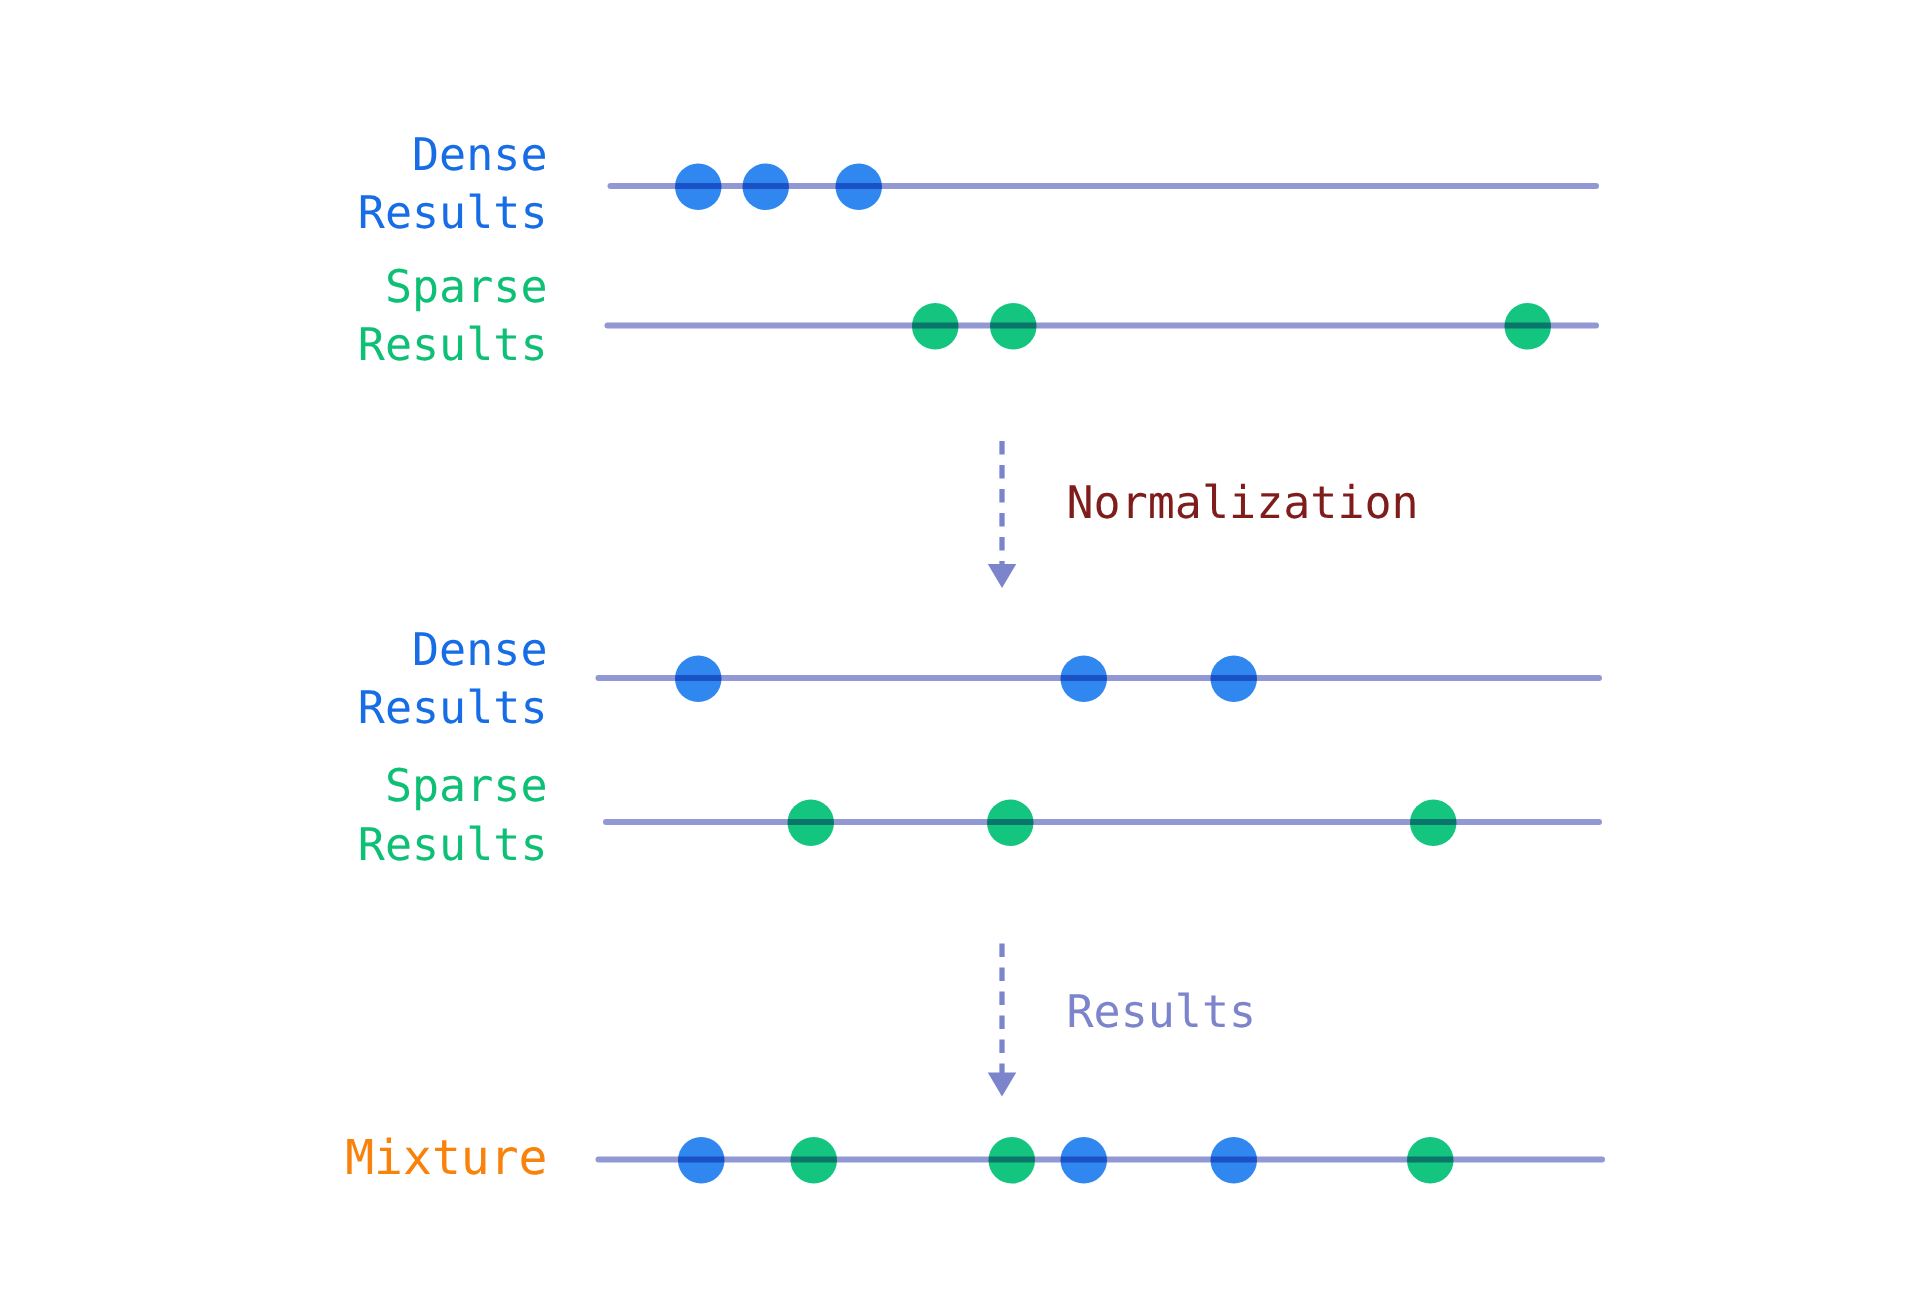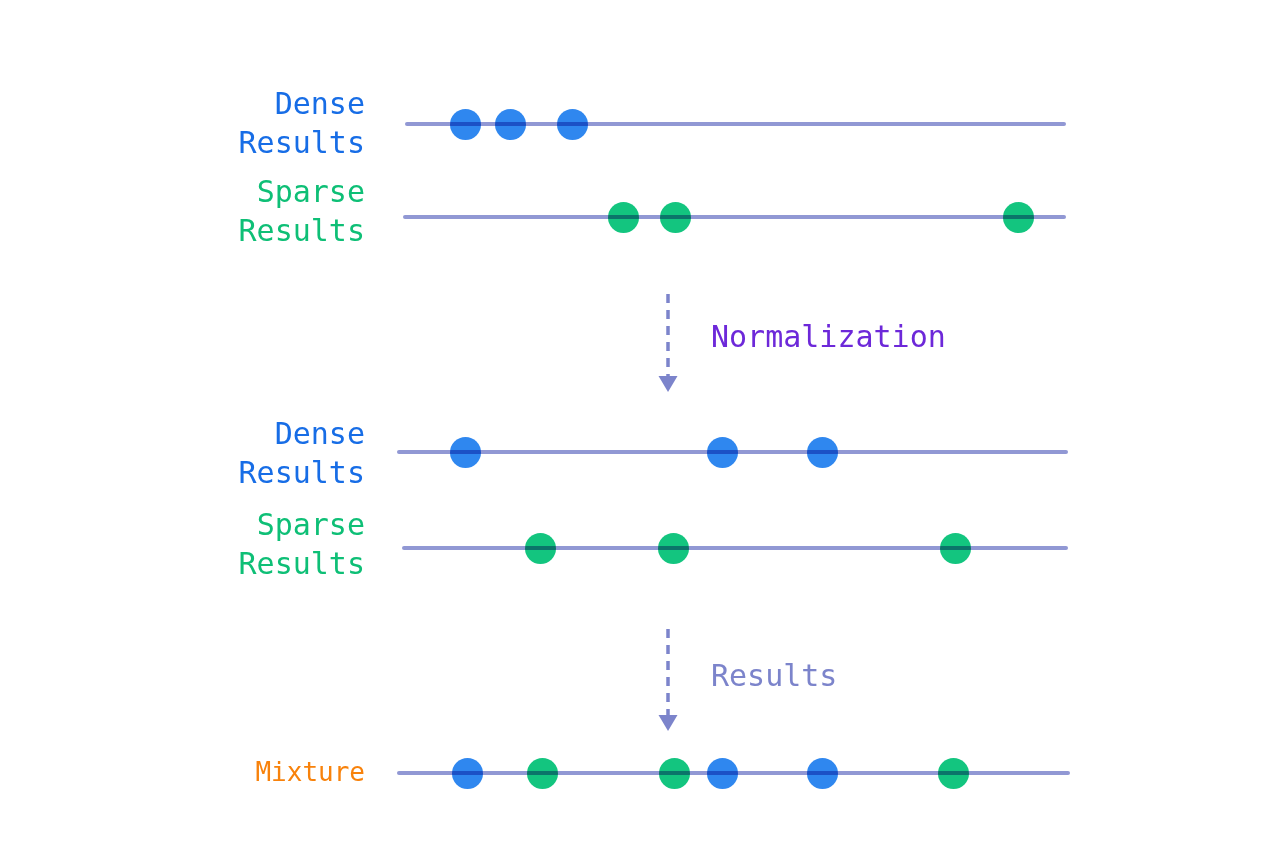"Normalization" div.arrow-label { color: #6d28d9 -> #7f1d1d }
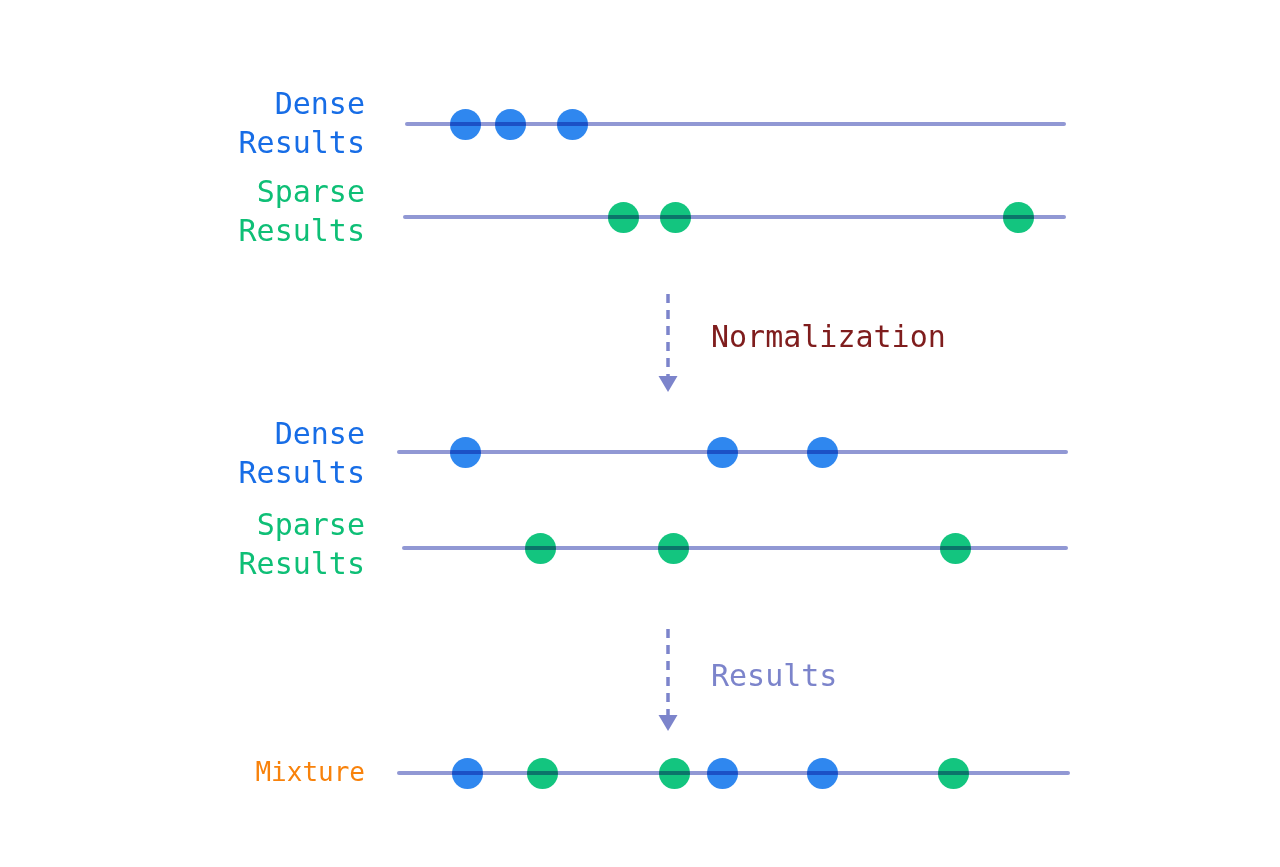"Mixture" div.row-label { font-size: 26px -> 32px }
